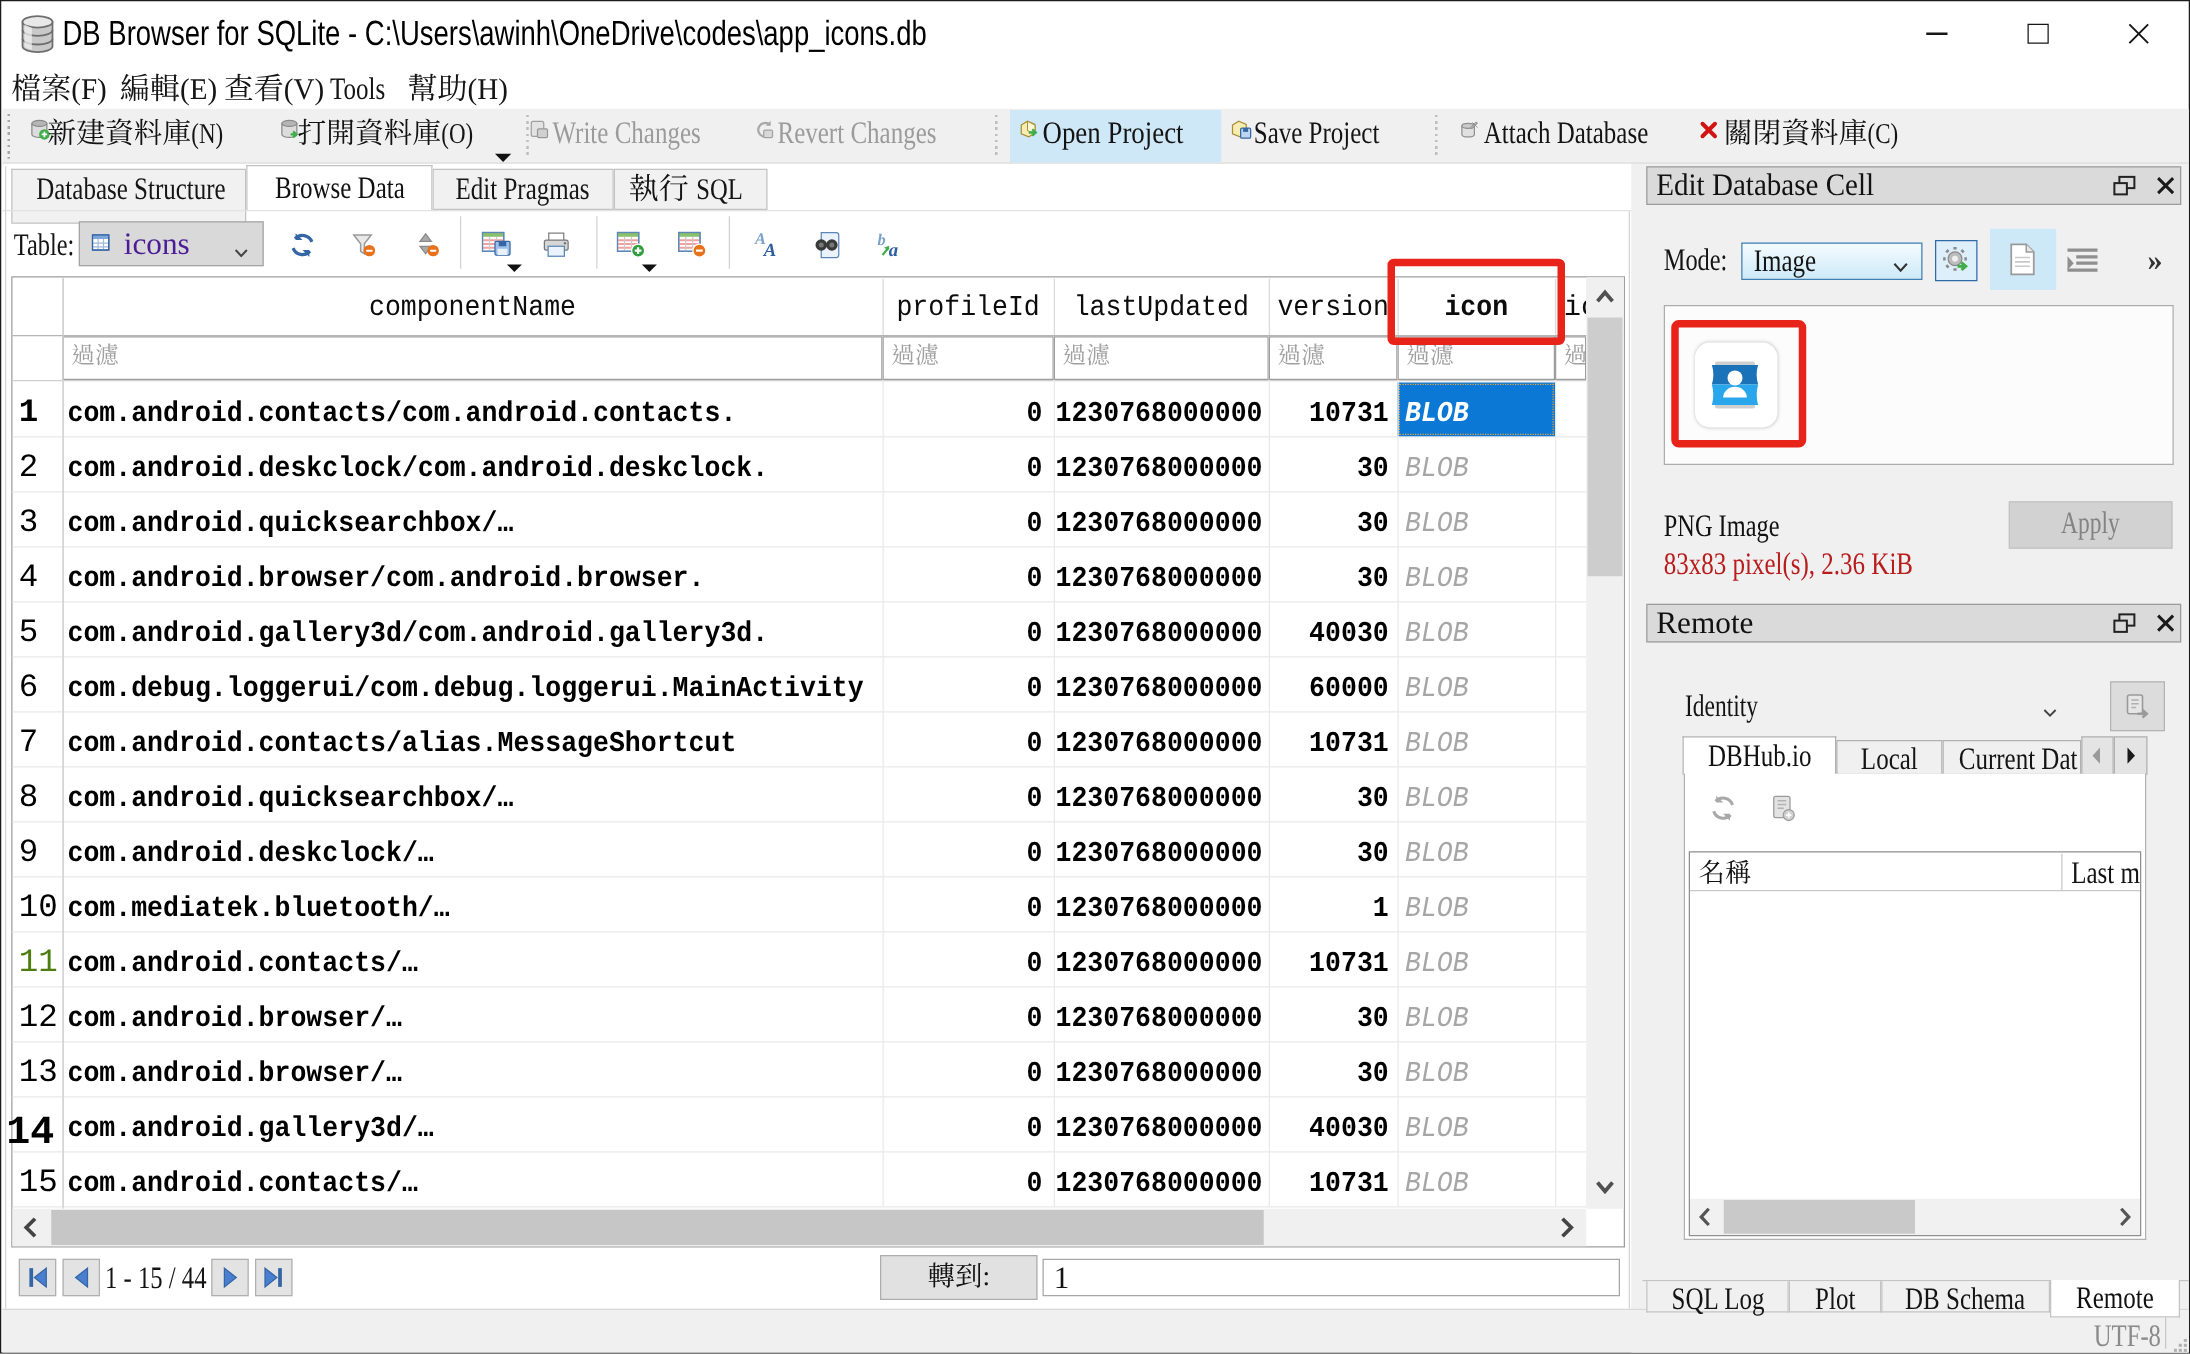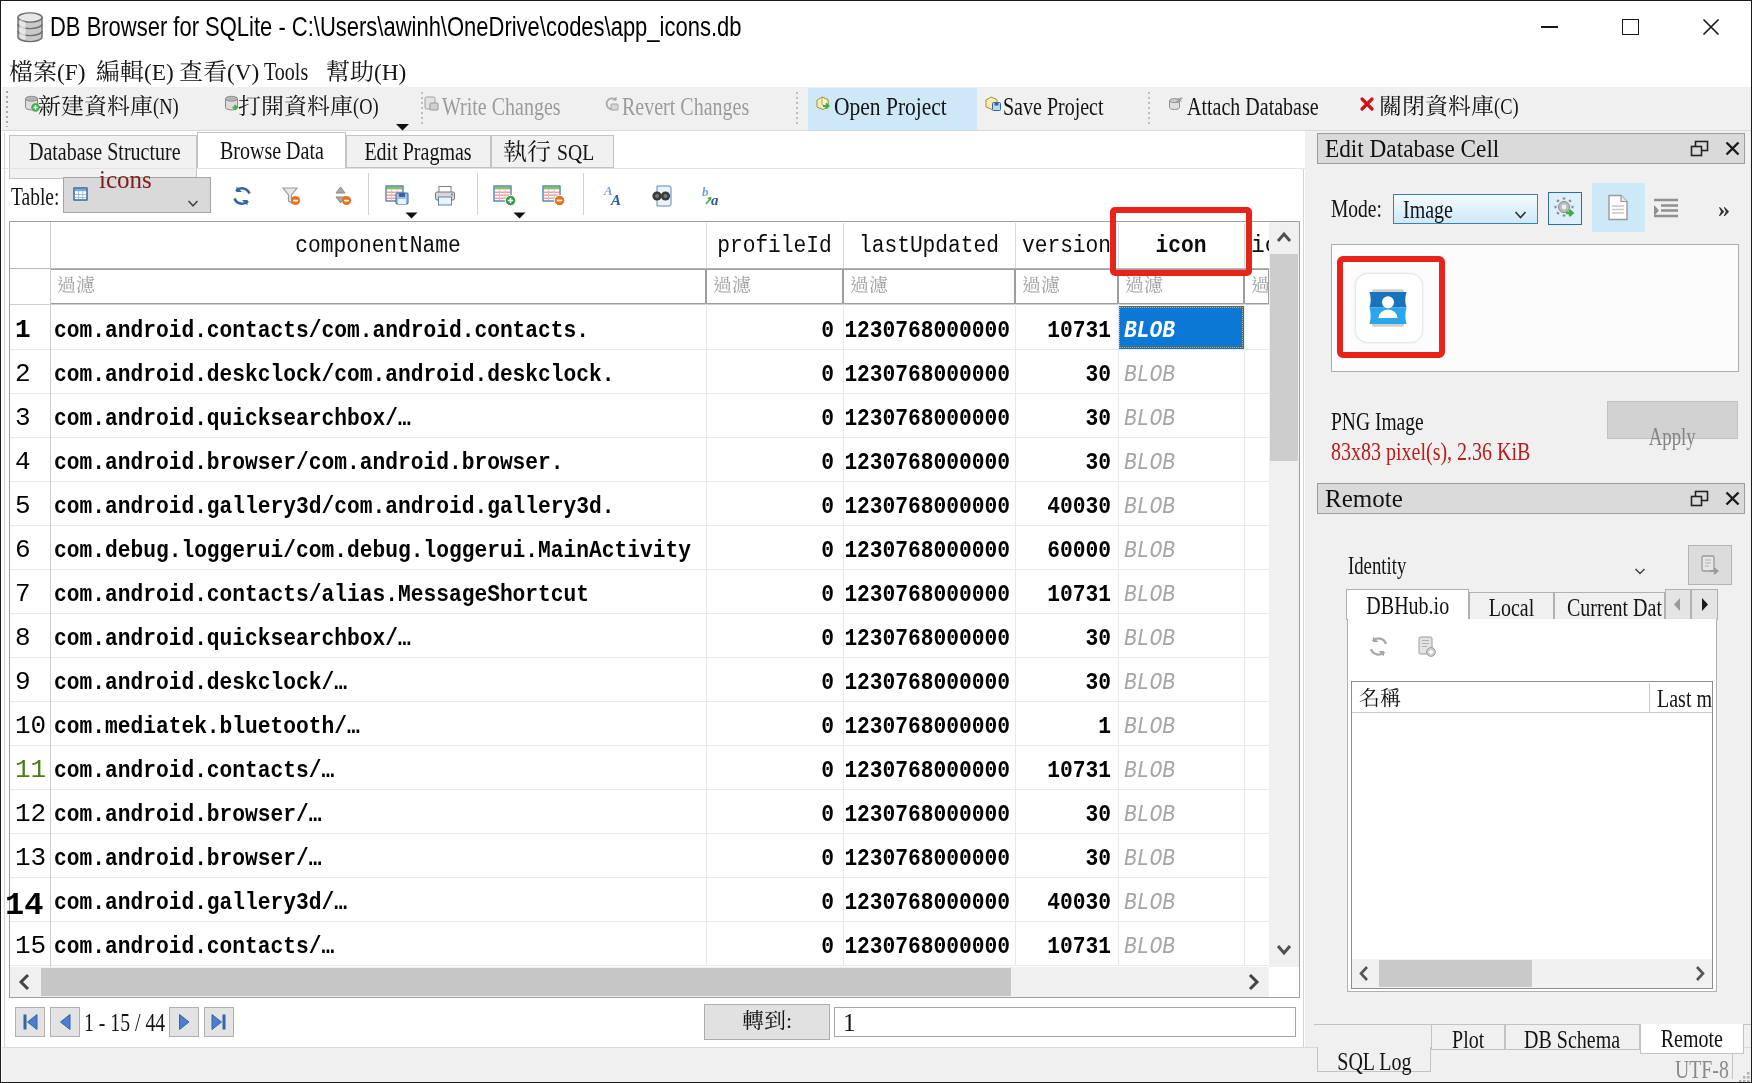"icons" div { color: #7f1d1d -> #4c1d95; top: 164px -> 180px }
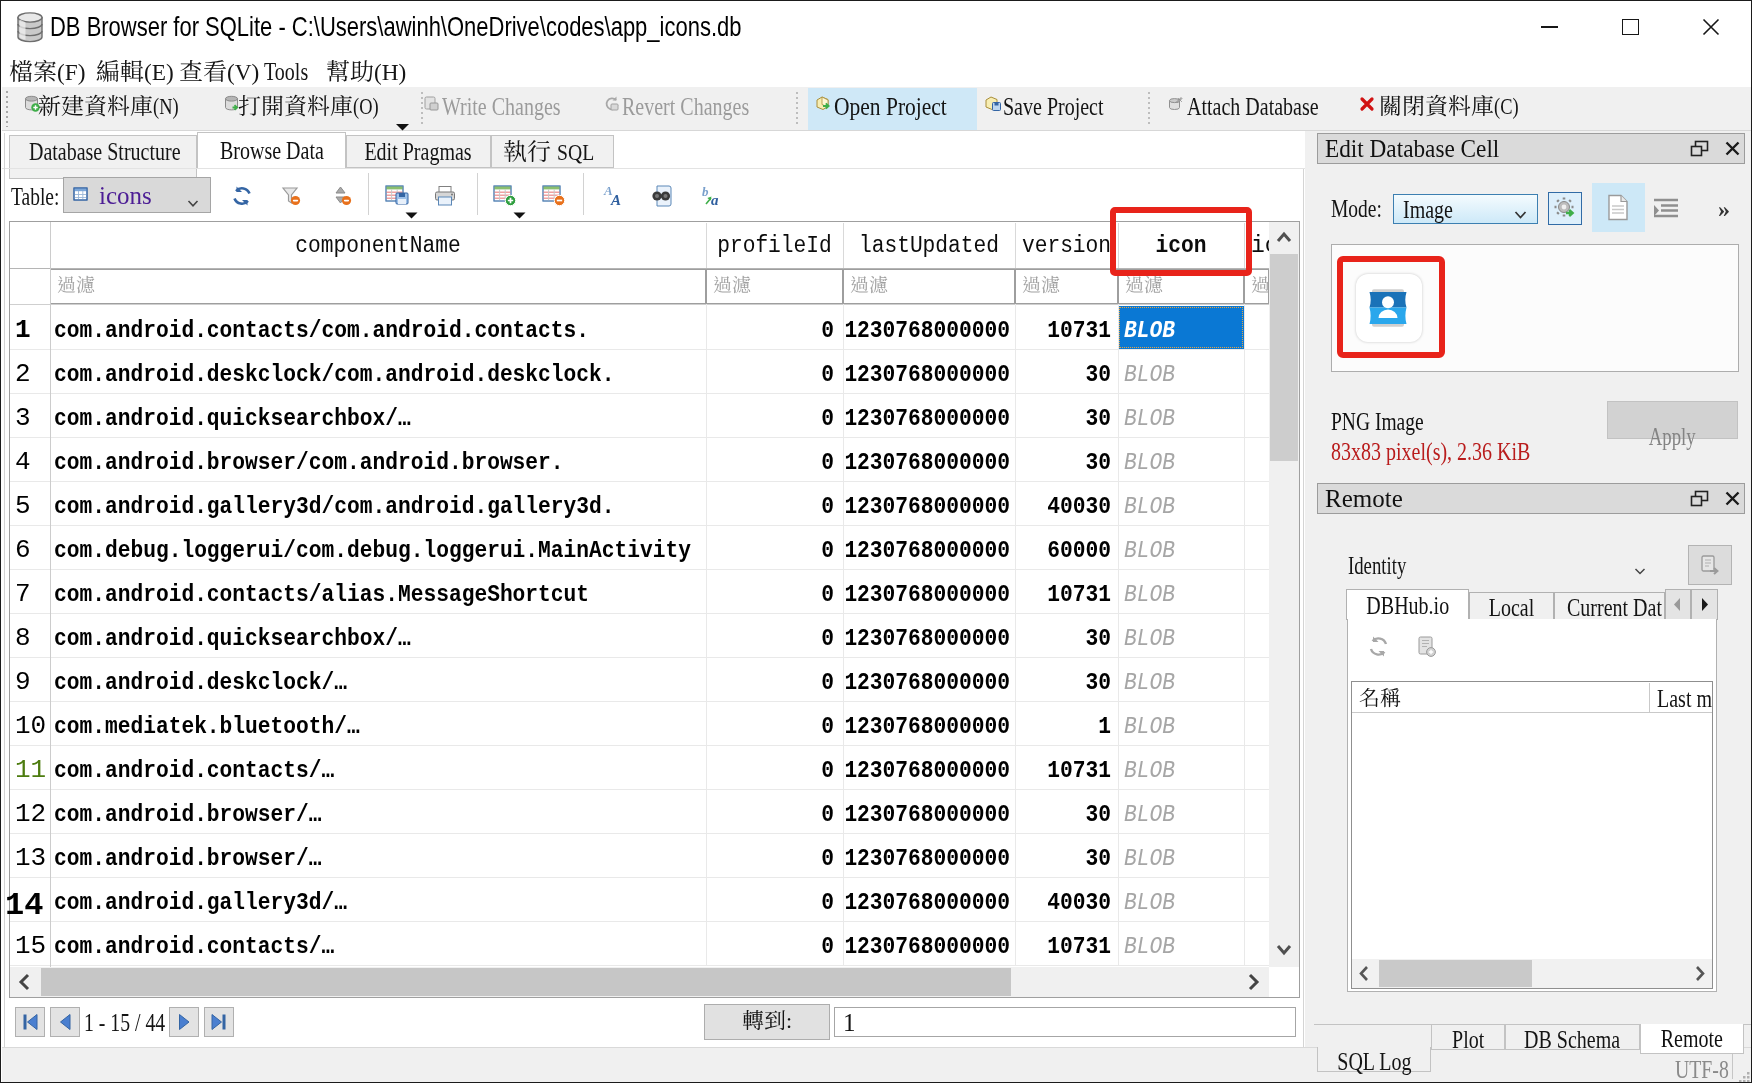"Apply" div { padding-top: 20px -> 2px }
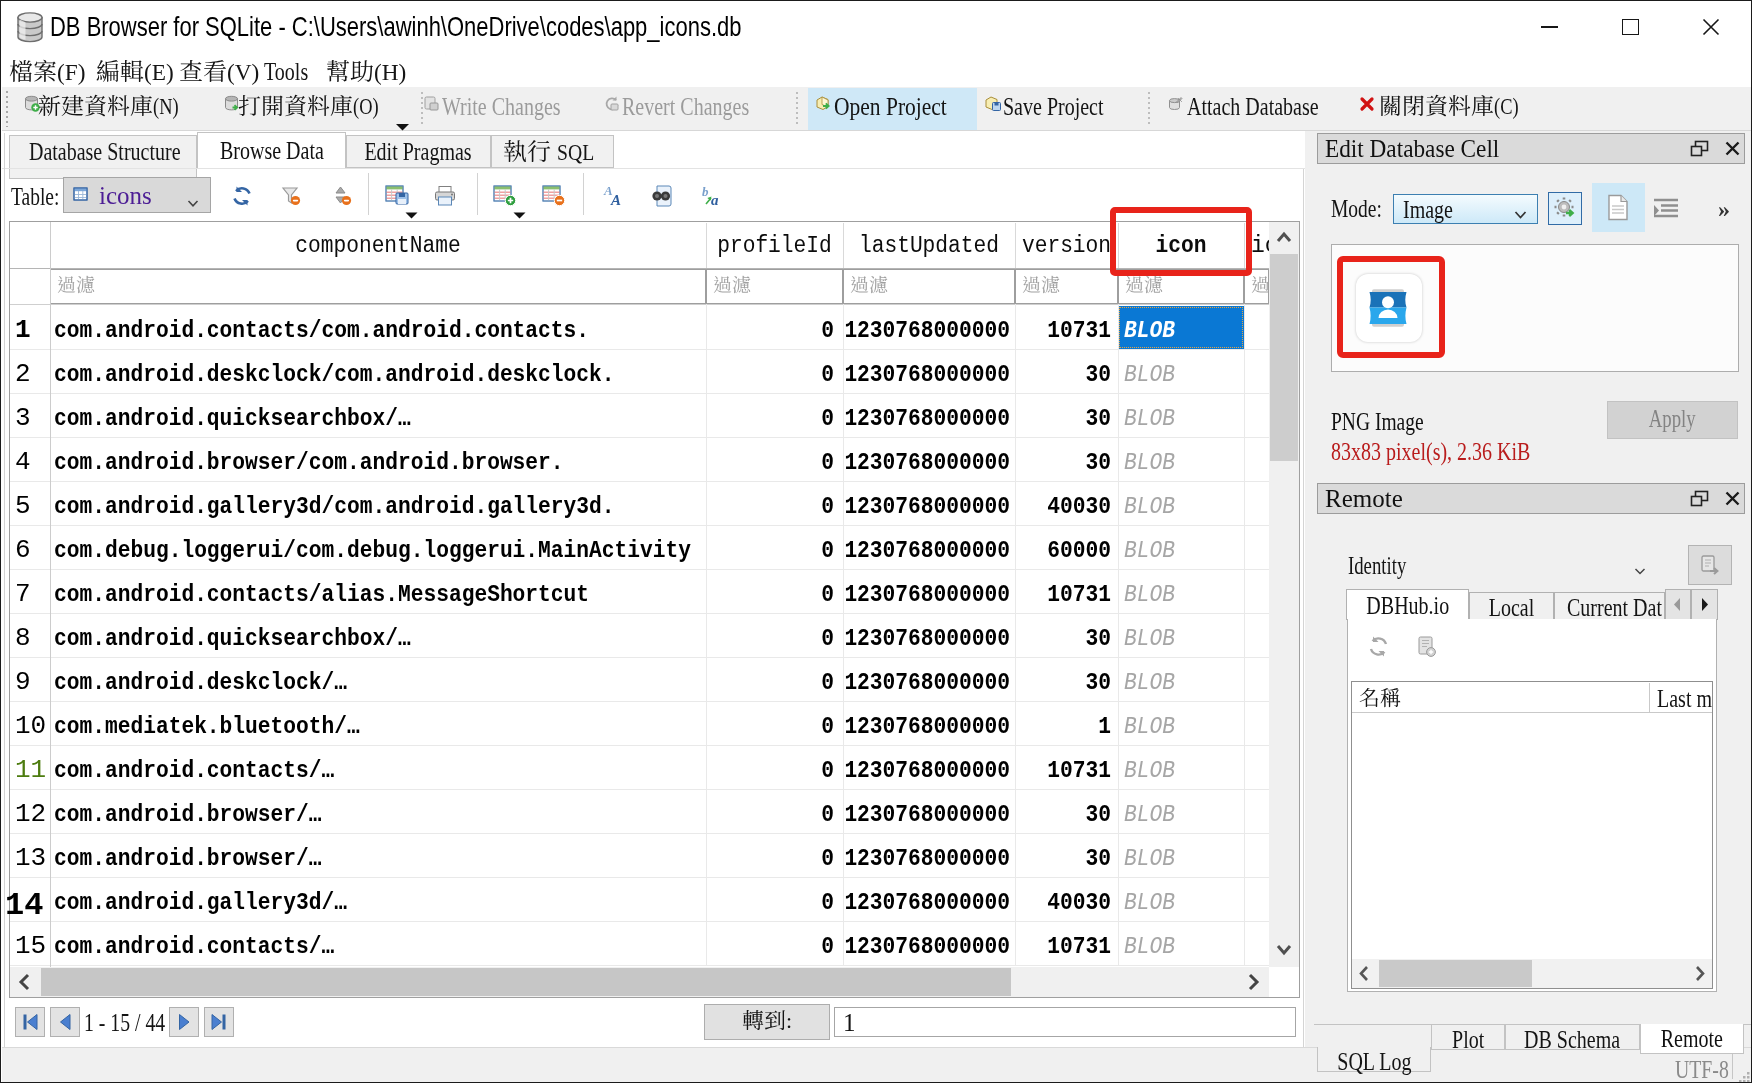"SQL Log" div { margin-top: 22px -> none }
